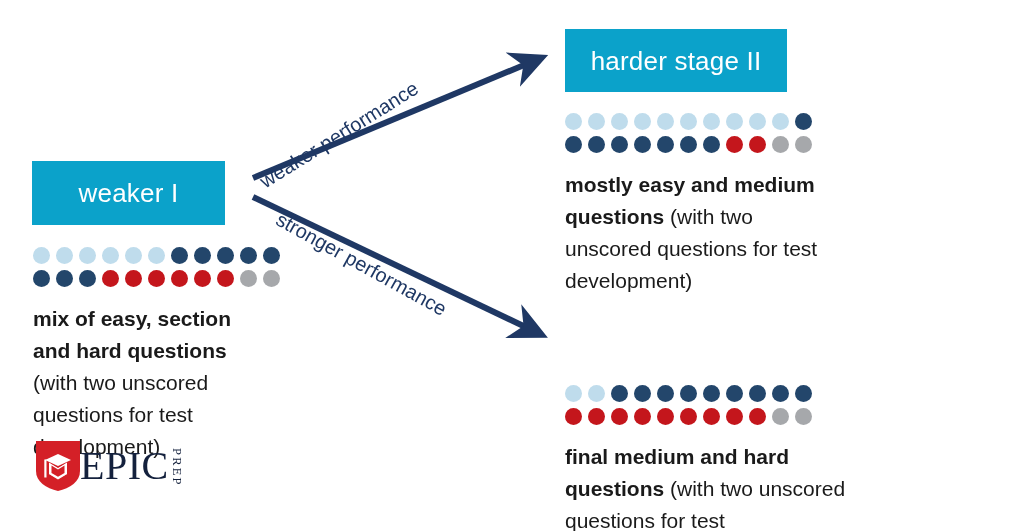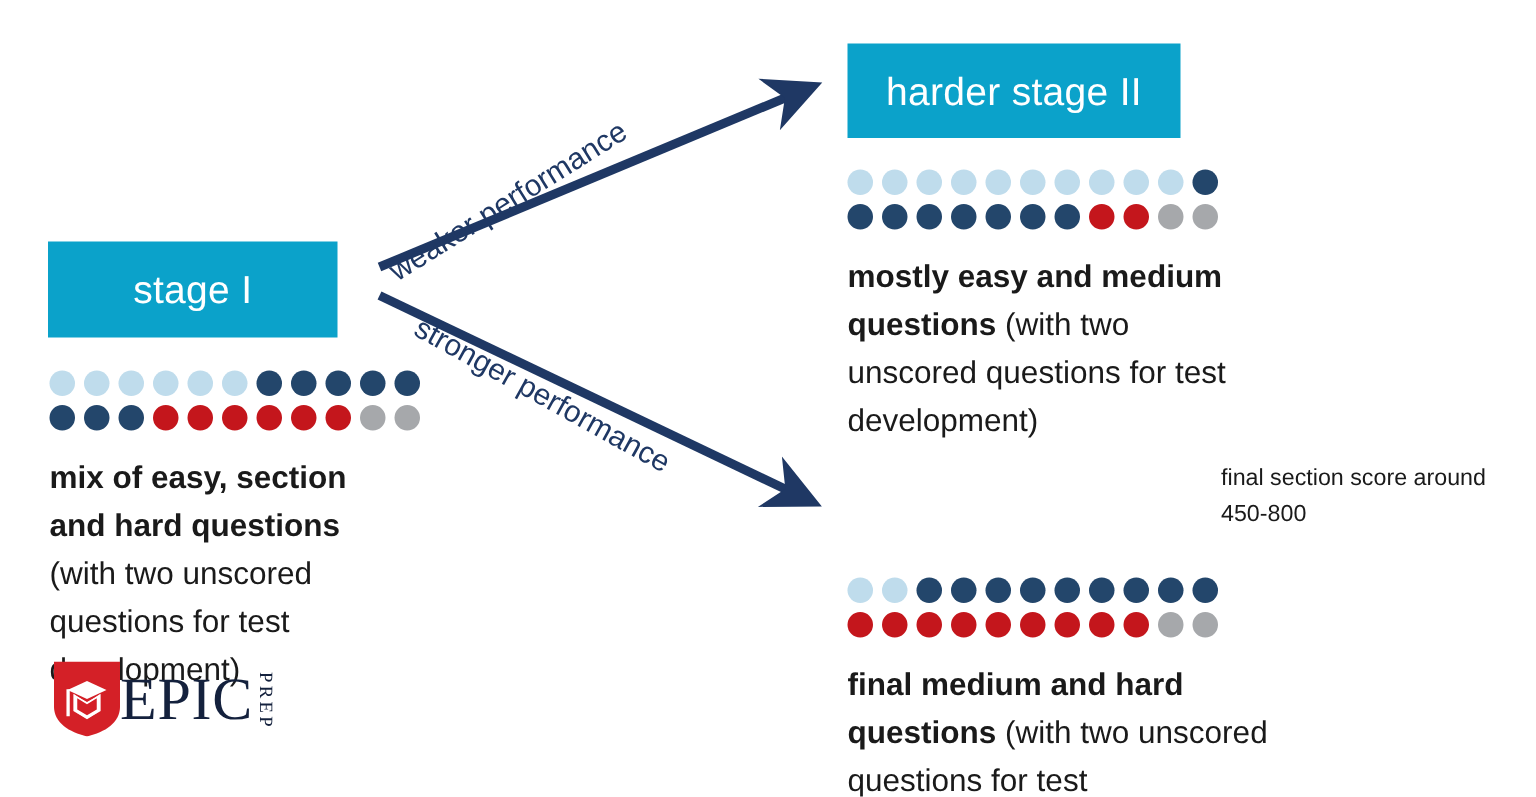"stage I" span.stage-box-label { text: stage -> weaker }
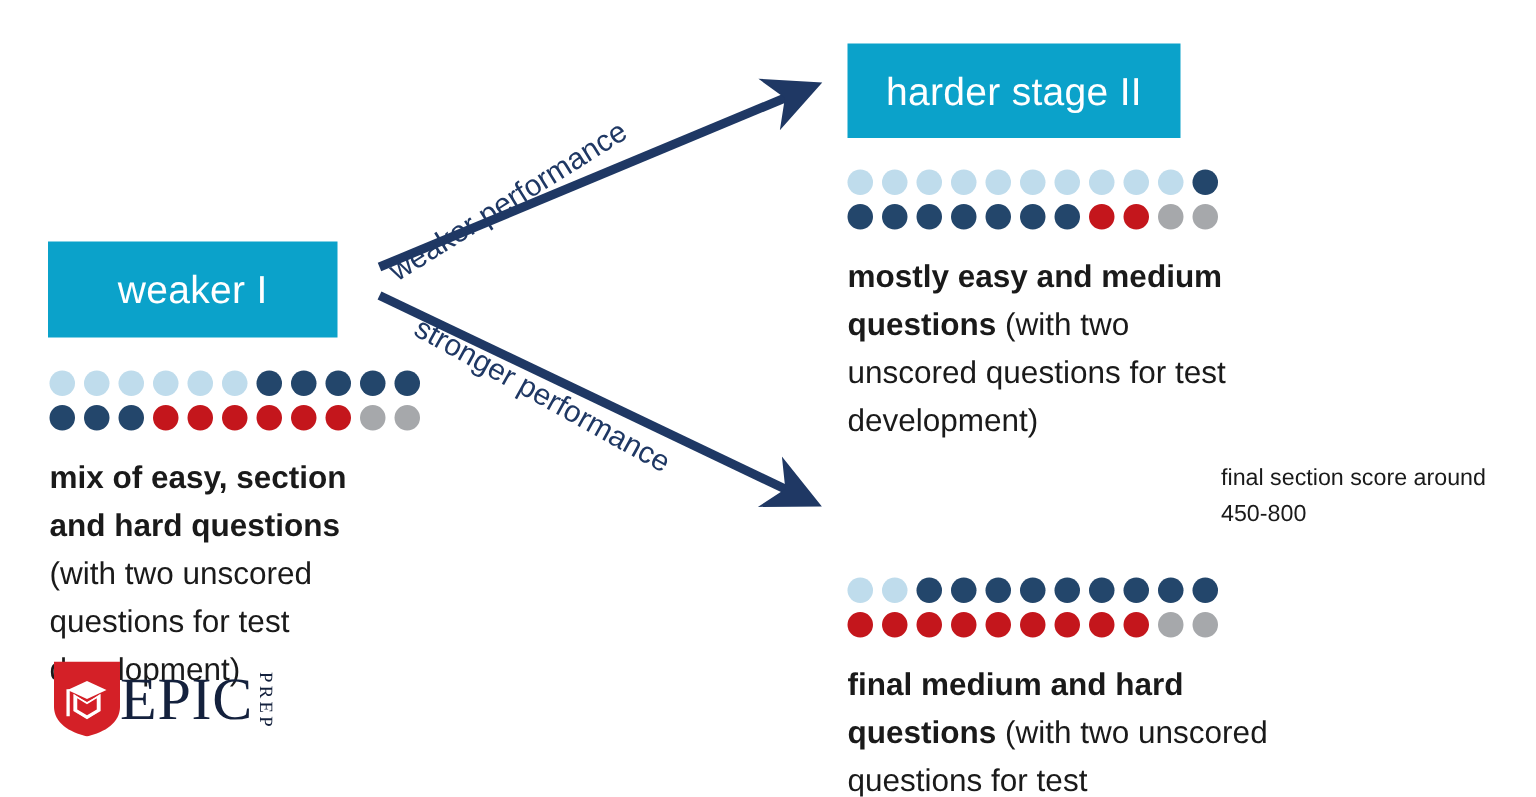"final section score around 450-800" div.score-note { html: <div>final section score around 450-800</div> -> none }
